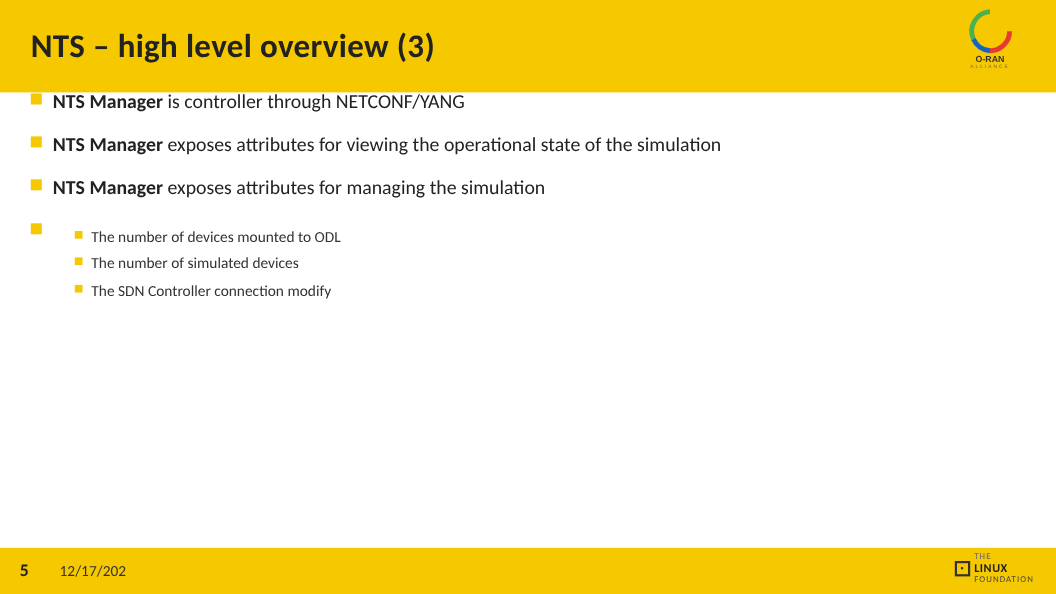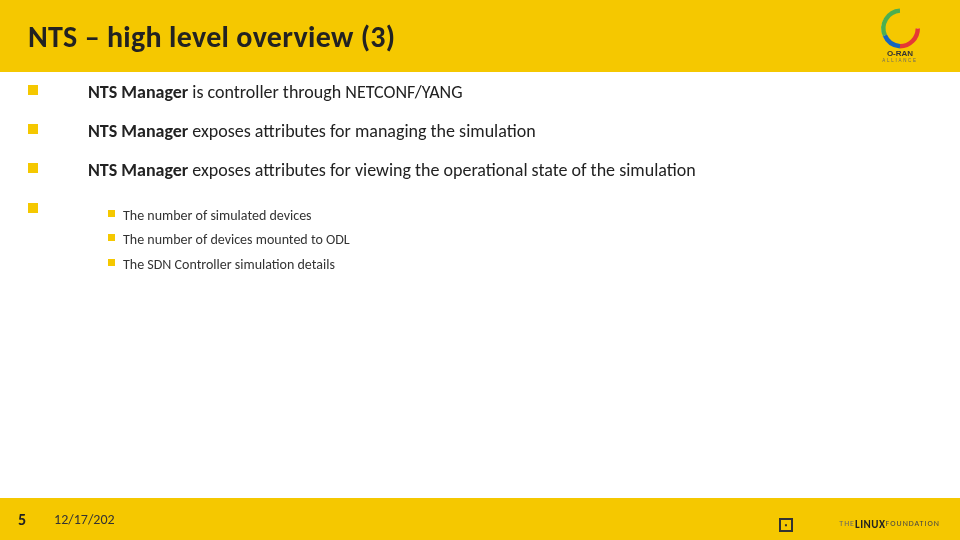"NTS – high level overview" .top-bar { height: 72px -> 84px }
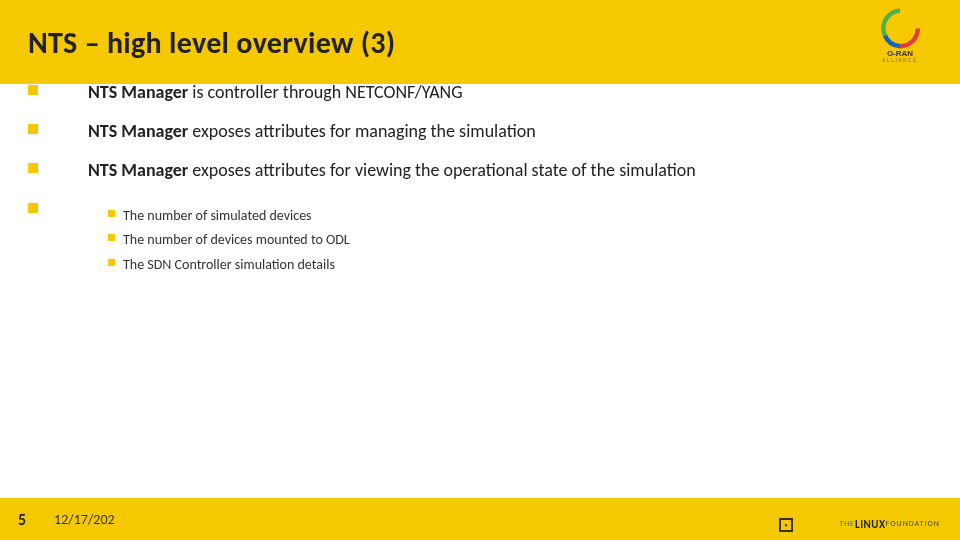"NTS Manager is controller through" .bullet-item { gap: 40px -> none }
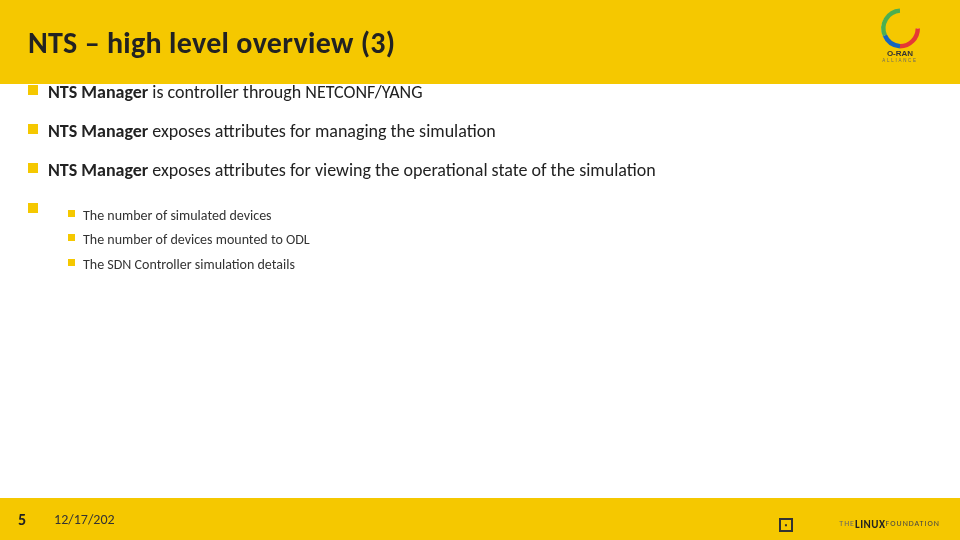"NTS Manager exposes attributes for" div.bullet-item { order: before "NTS Manager exposes attributes for viewing" -> after "NTS Manager exposes attributes for viewing" }
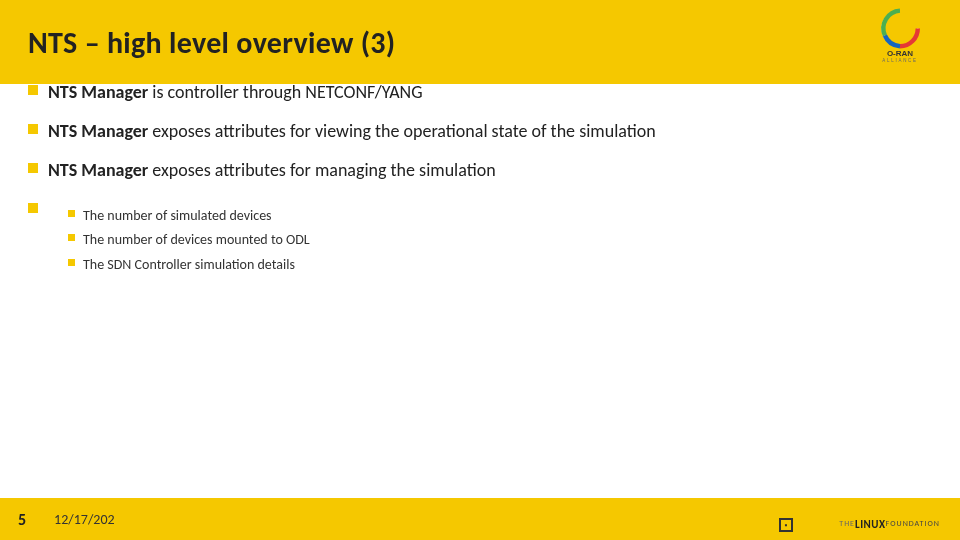"The number of simulated devices" div.sub-bullet-item { order: before "The number of devices mounted" -> after "The number of devices mounted" }
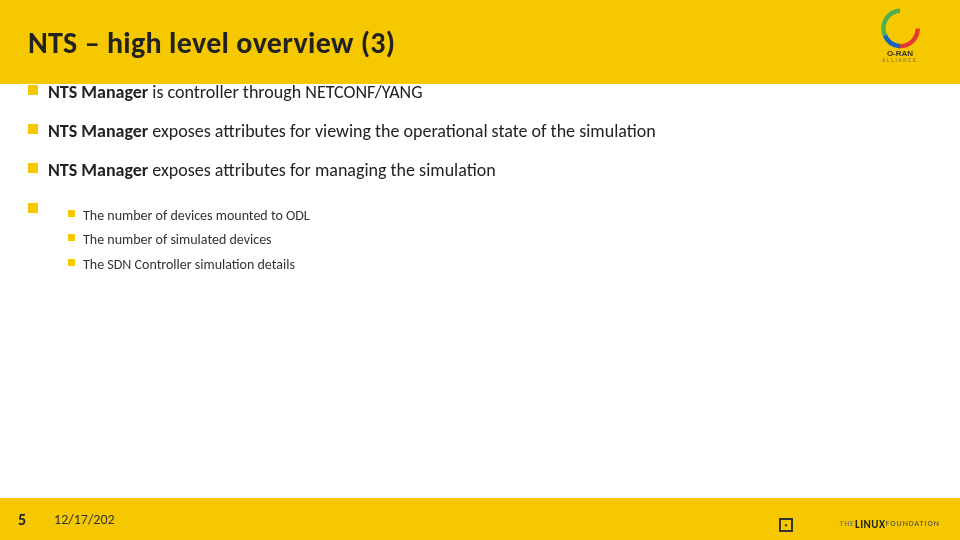"The SDN Controller simulation details" span { text: simulation details -> connection modify }
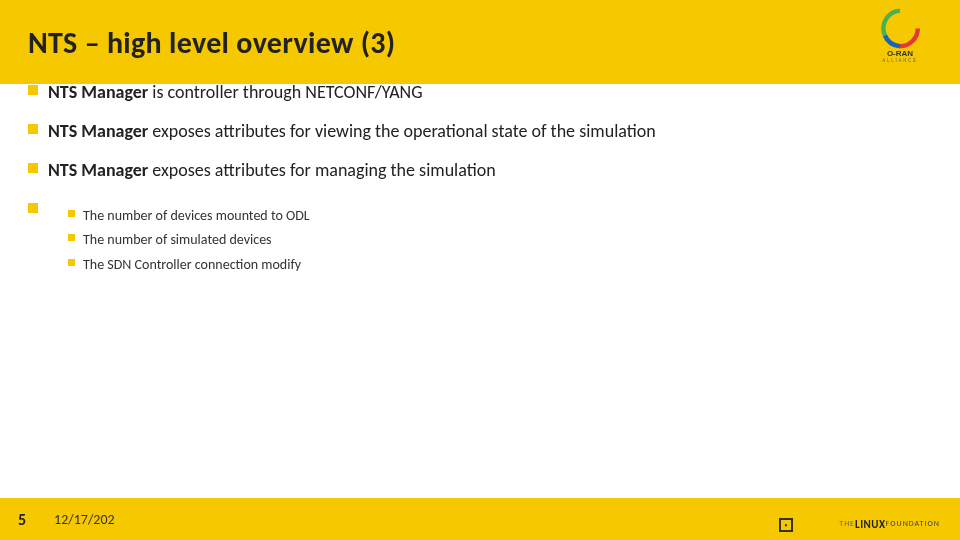"THE" div { flex-direction: row -> column; margin-left: 42px -> none }
